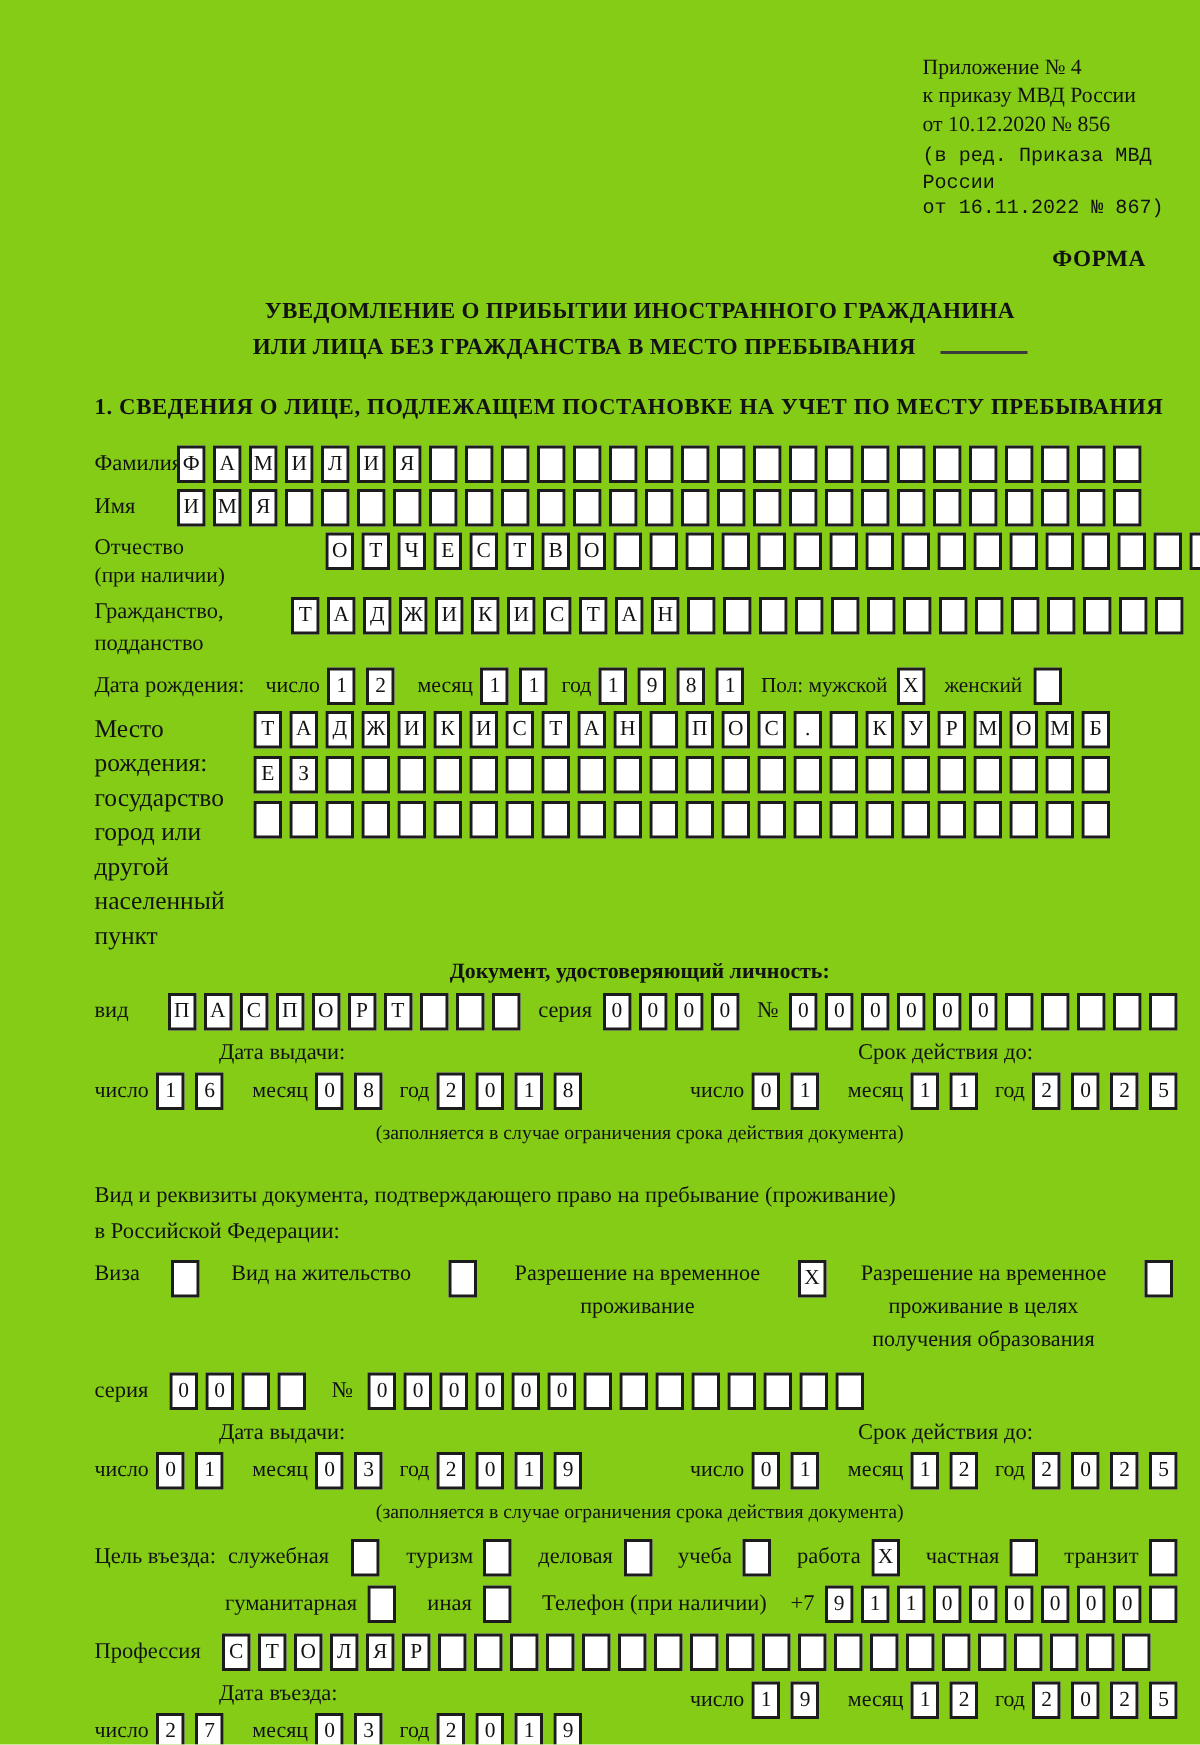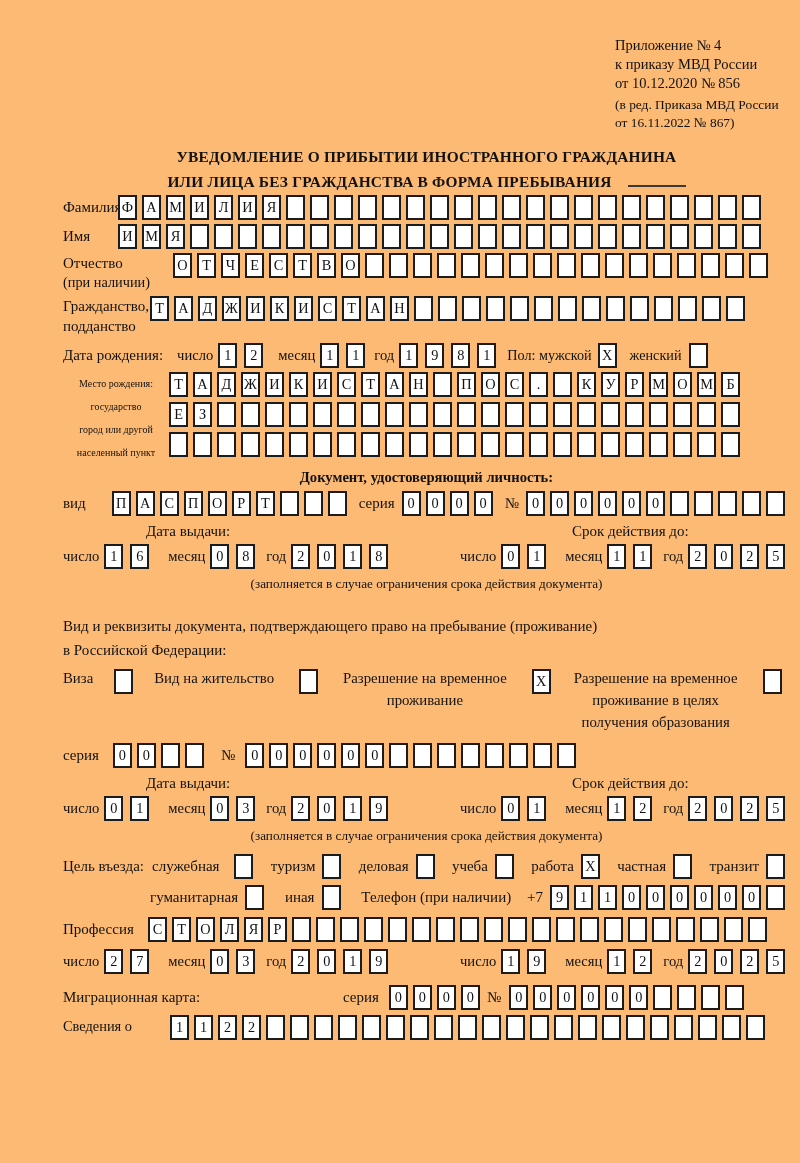"Приложение № 4" .page { background: #fdba74 -> #84cc16 }
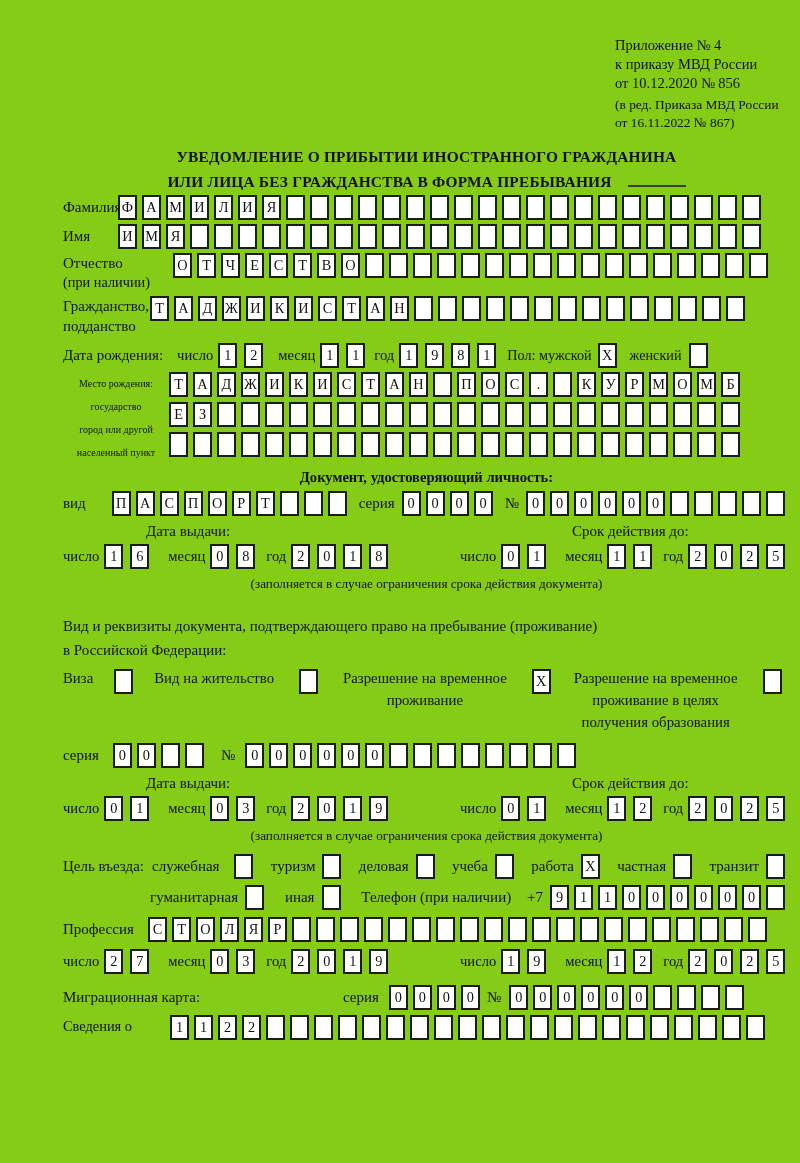"(в ред. Приказа МВД России" .appendix .rev { font-family: none -> Liberation Mono, monospace }
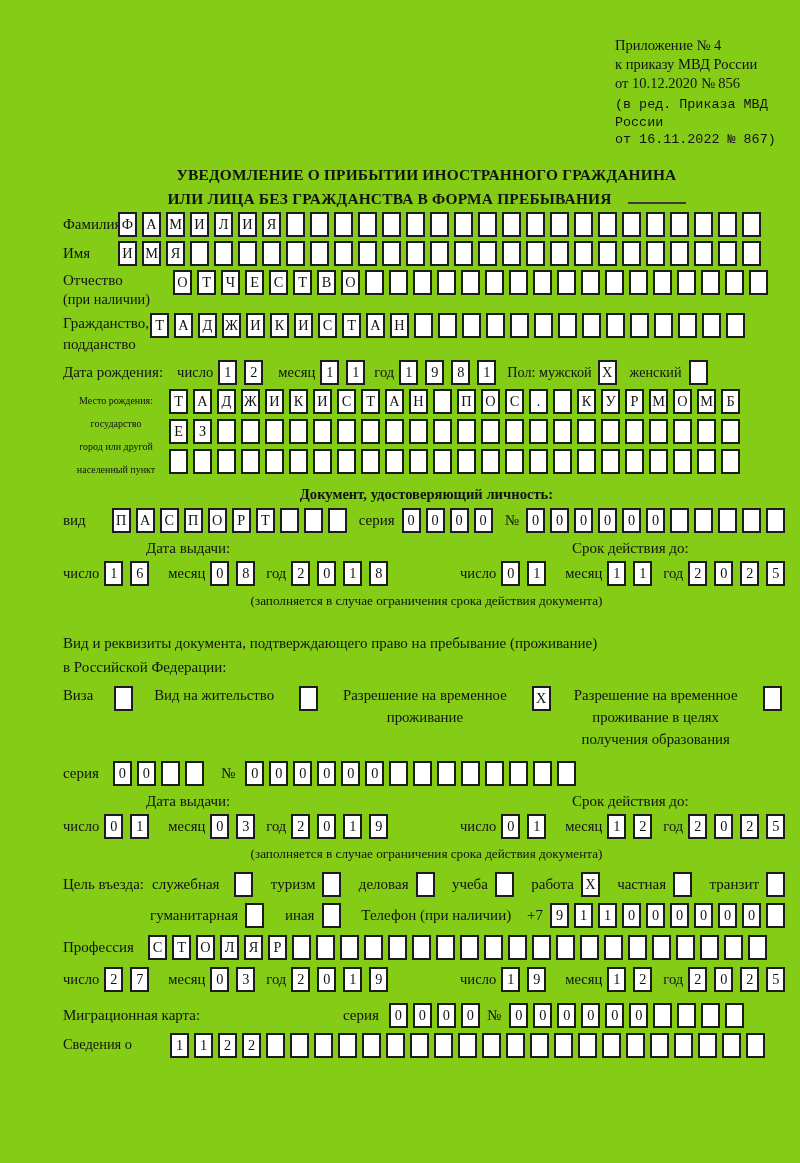"ФОРМА" div.forma { html: none -> <div>ФОРМА</div> }
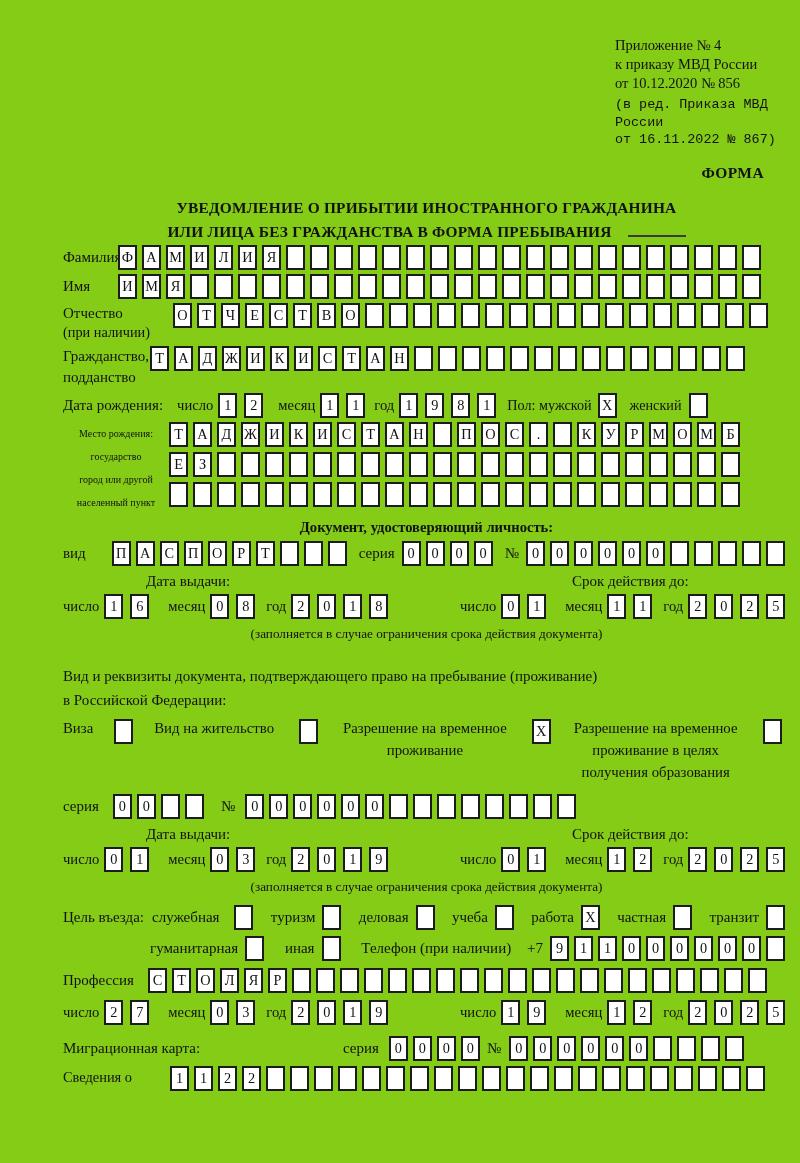"ИЛИ ЛИЦА БЕЗ ГРАЖДАНСТВА В" span { text: ФОРМА -> МЕСТО }
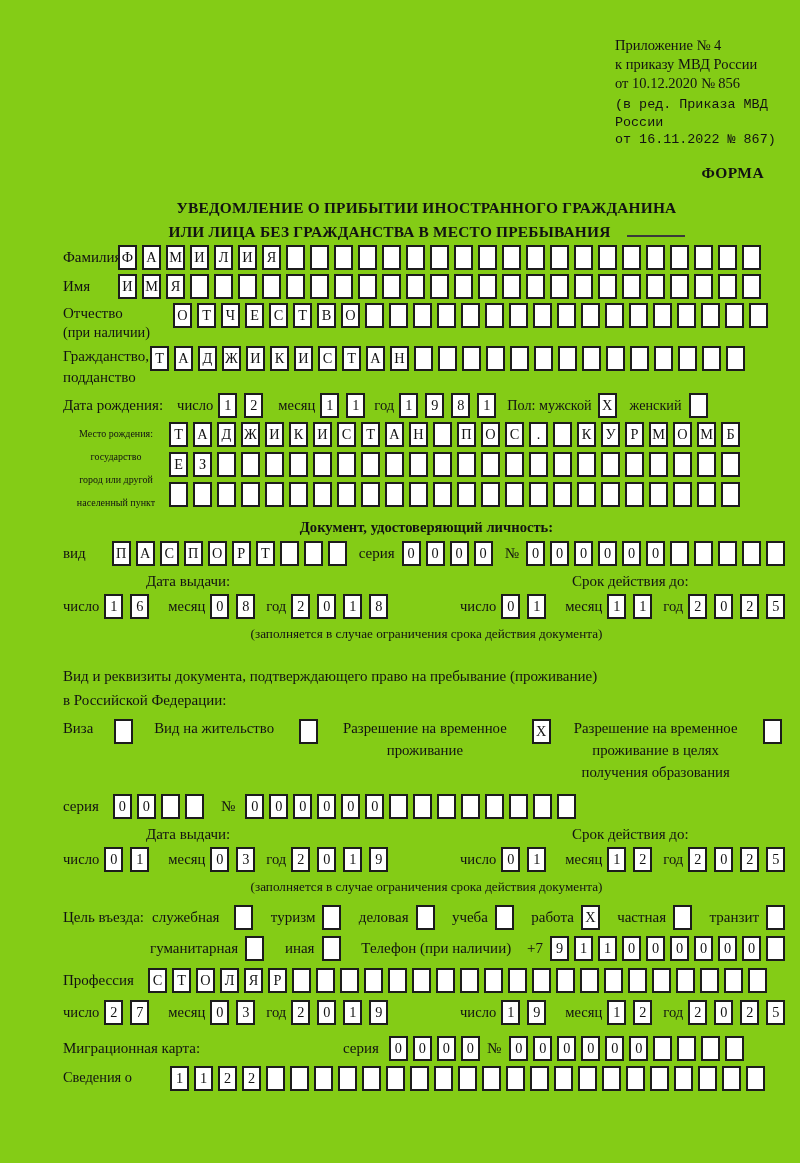"1. СВЕДЕНИЯ О ЛИЦЕ, ПОДЛЕЖАЩЕМ" div.sec-heading { html: none -> <div>1. СВЕДЕНИЯ О ЛИЦЕ, ПОДЛЕЖАЩЕМ ПОСТАНОВКЕ НА УЧЕТ ПО МЕСТУ ПРЕБЫВАНИЯ</div> }
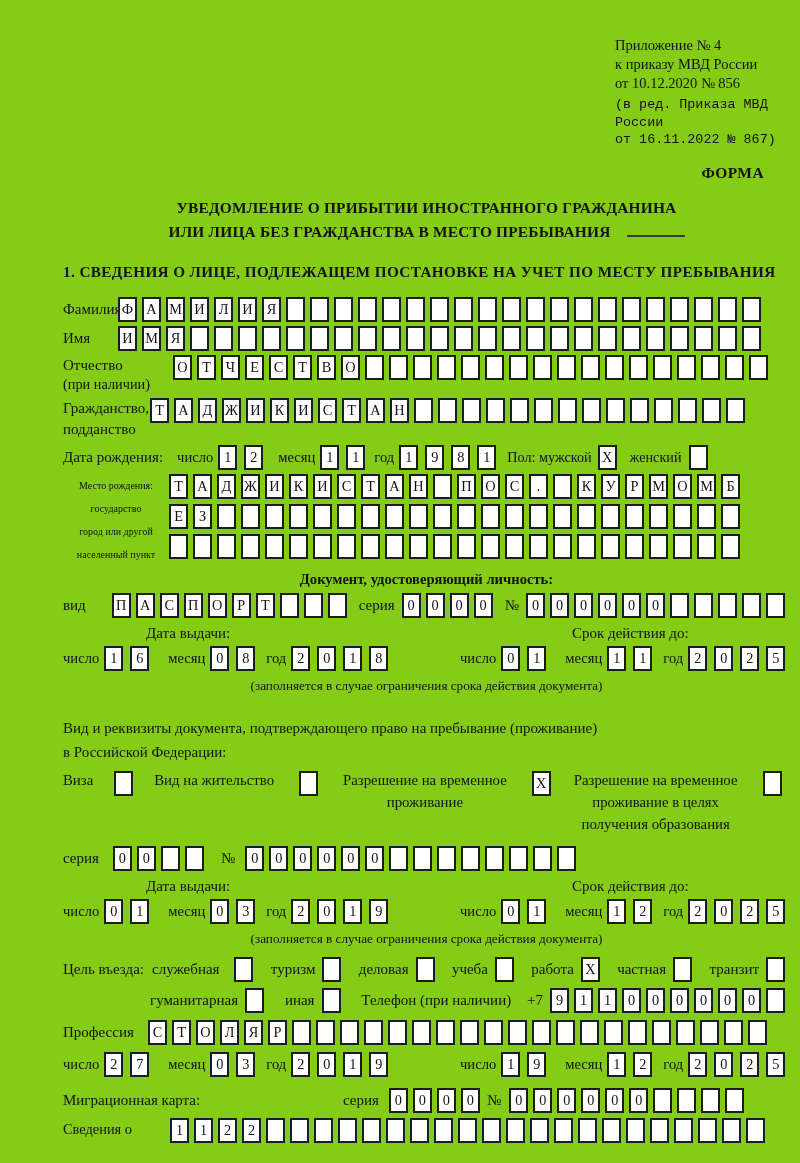"Отчество" .row.top { gap: none -> 44px }
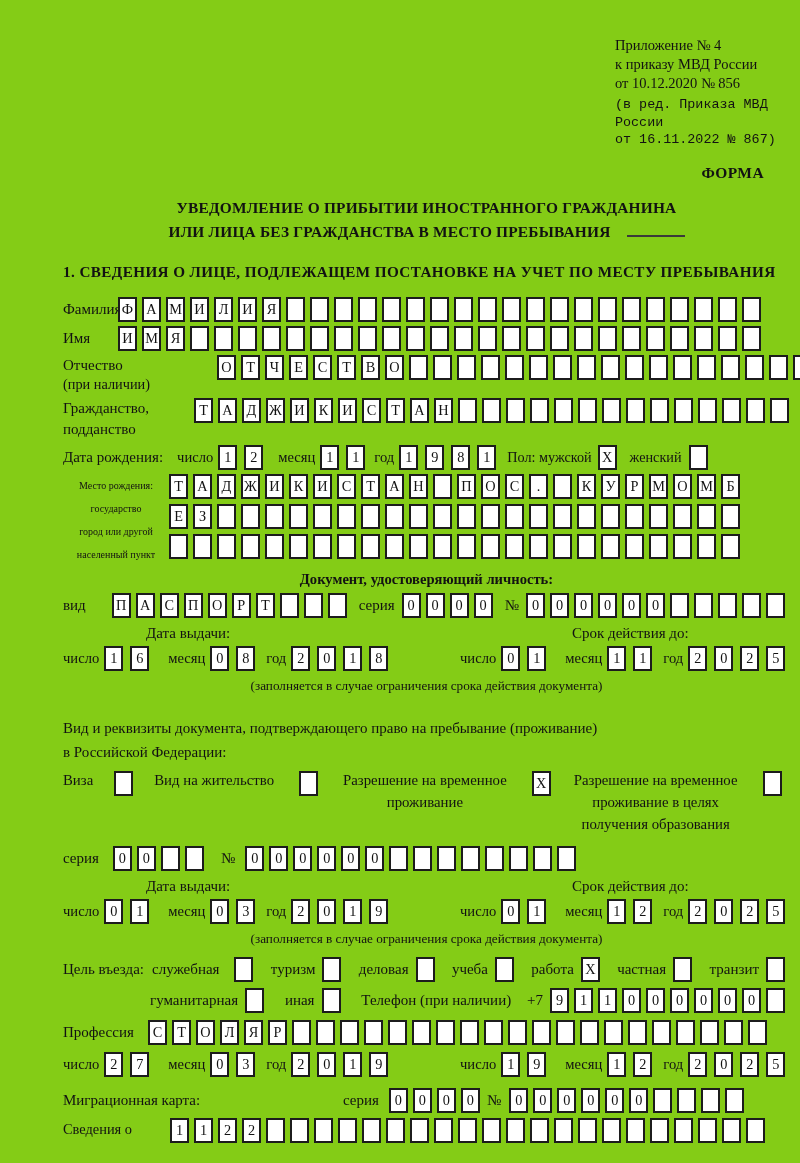"Место рождения:" .bp-labels { font-size: 10px -> 17px; text-align: center -> none }
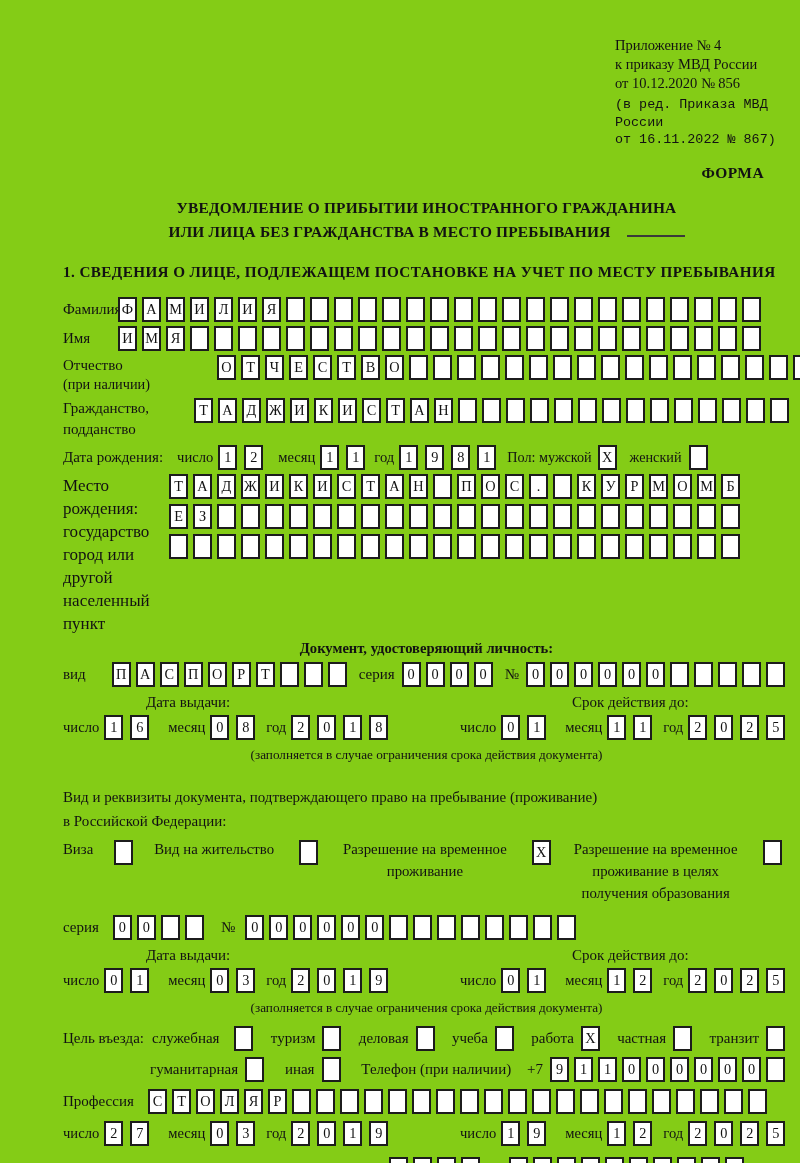"Дата въезда:" div.dp-h { html: none -> <div>Дата въезда:</div> }
